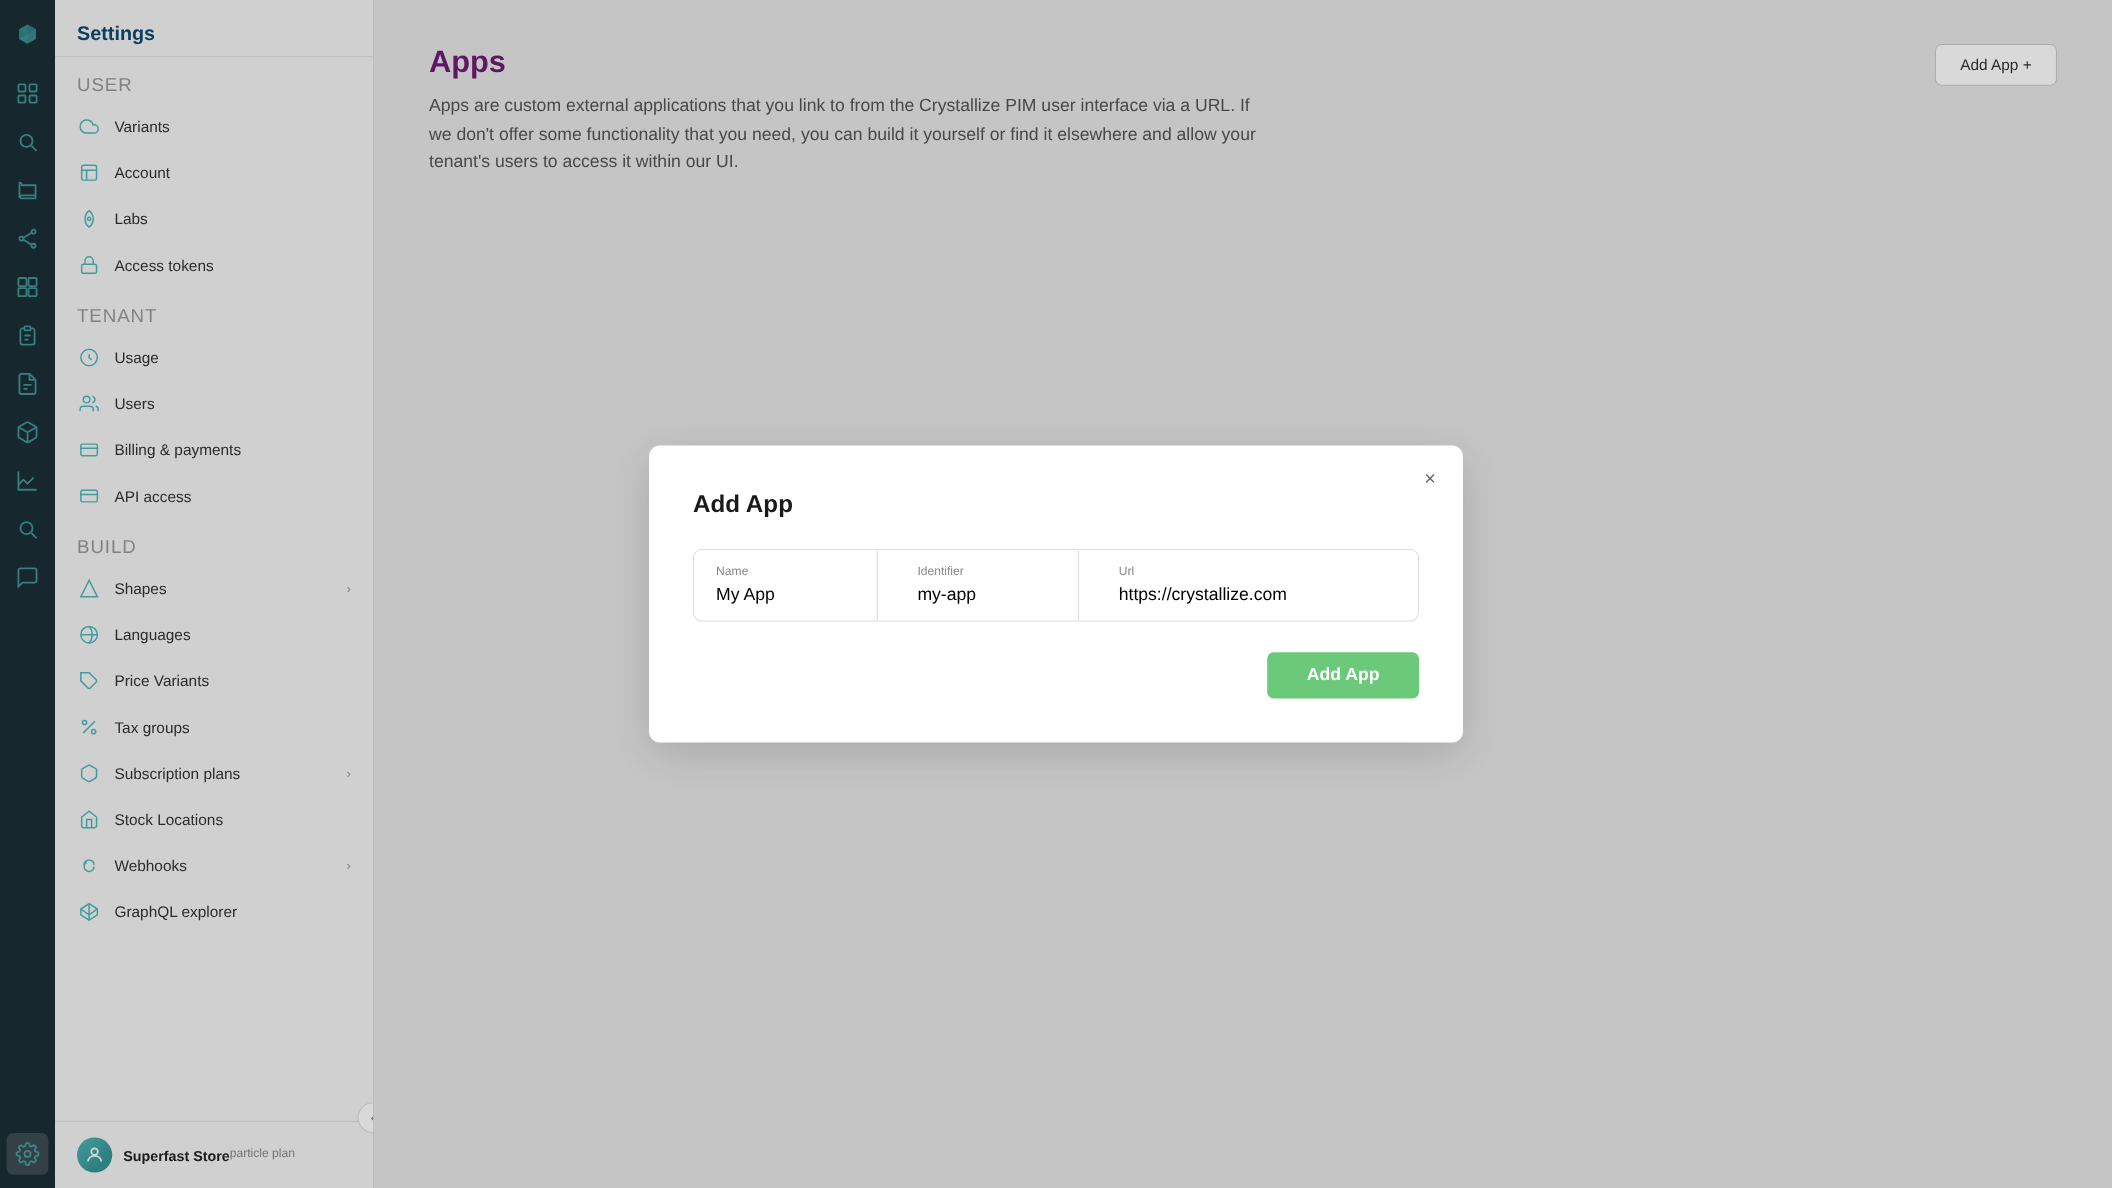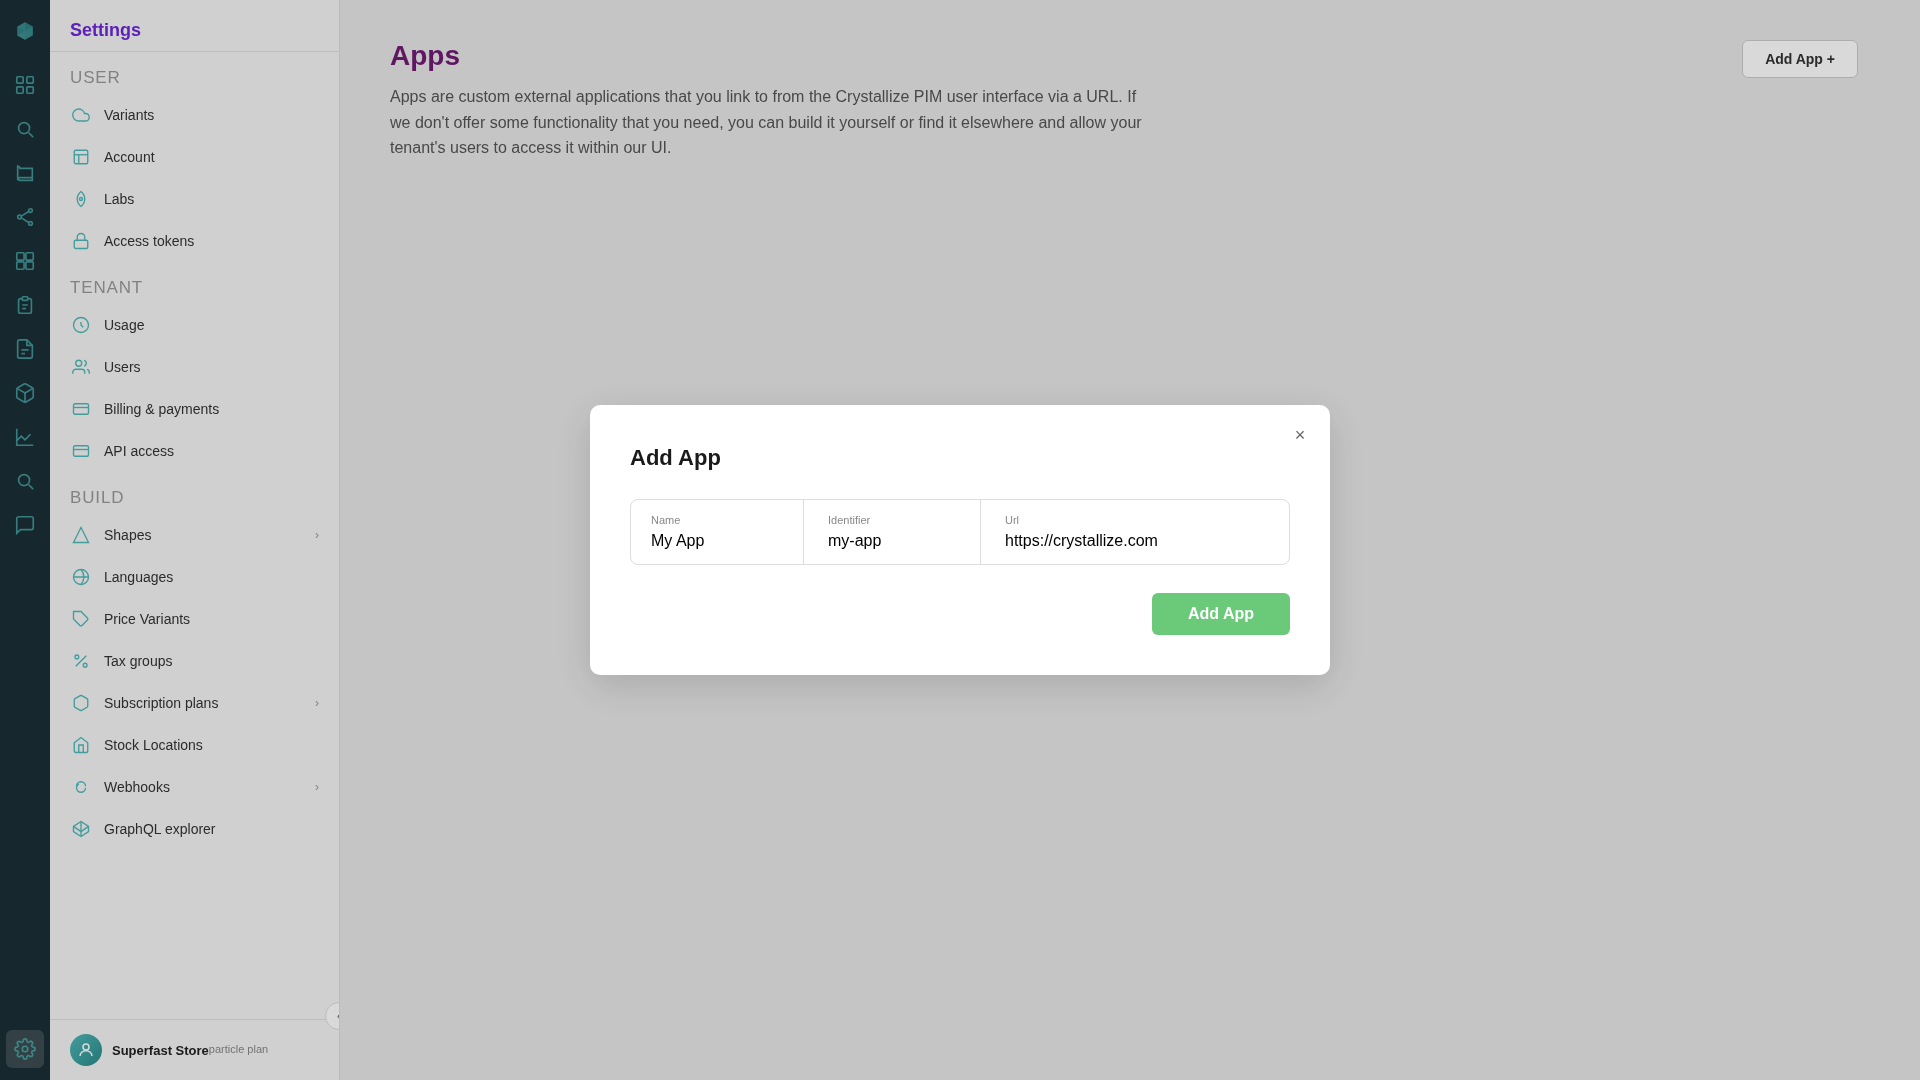"Settings" .sidebar-header { color: #6d28d9 -> #0c4a6e }
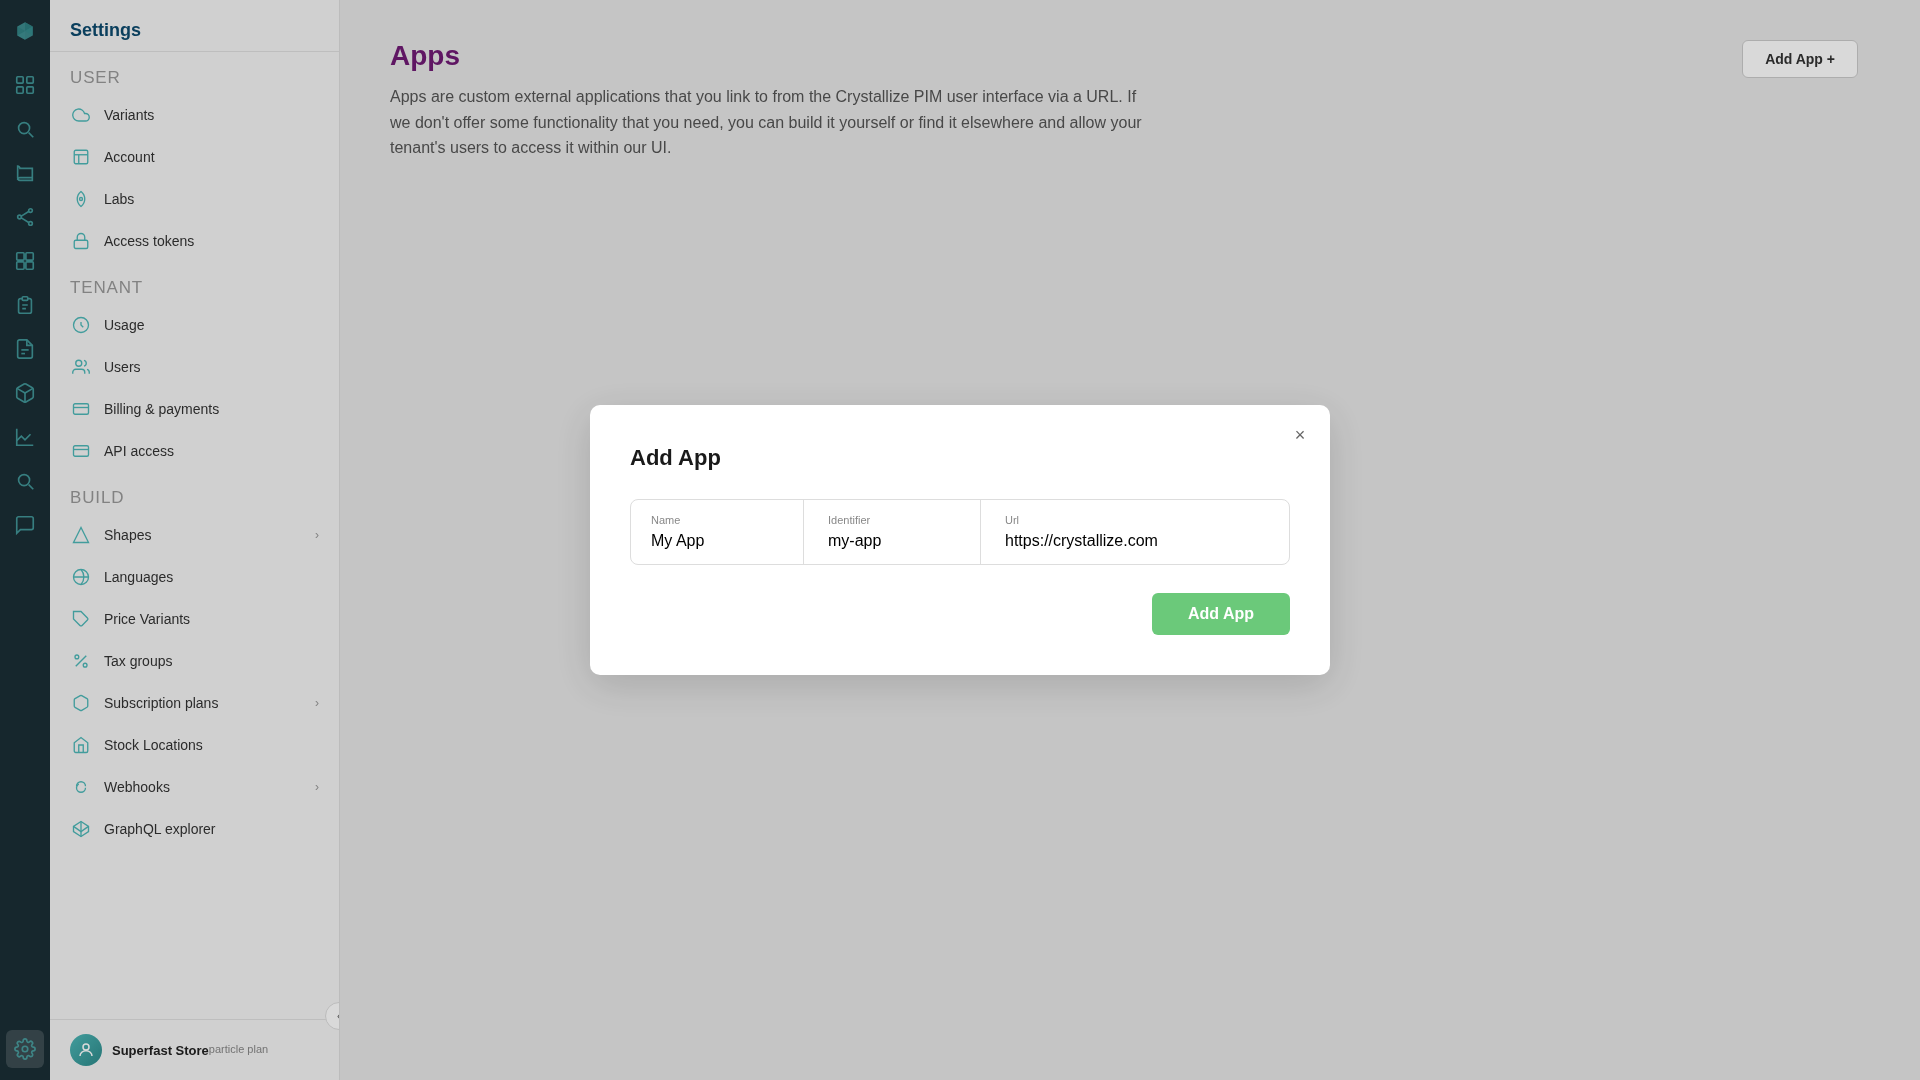"Add App +" .add-app-btn { font-weight: 700 -> 400; right: 62px -> 50px }
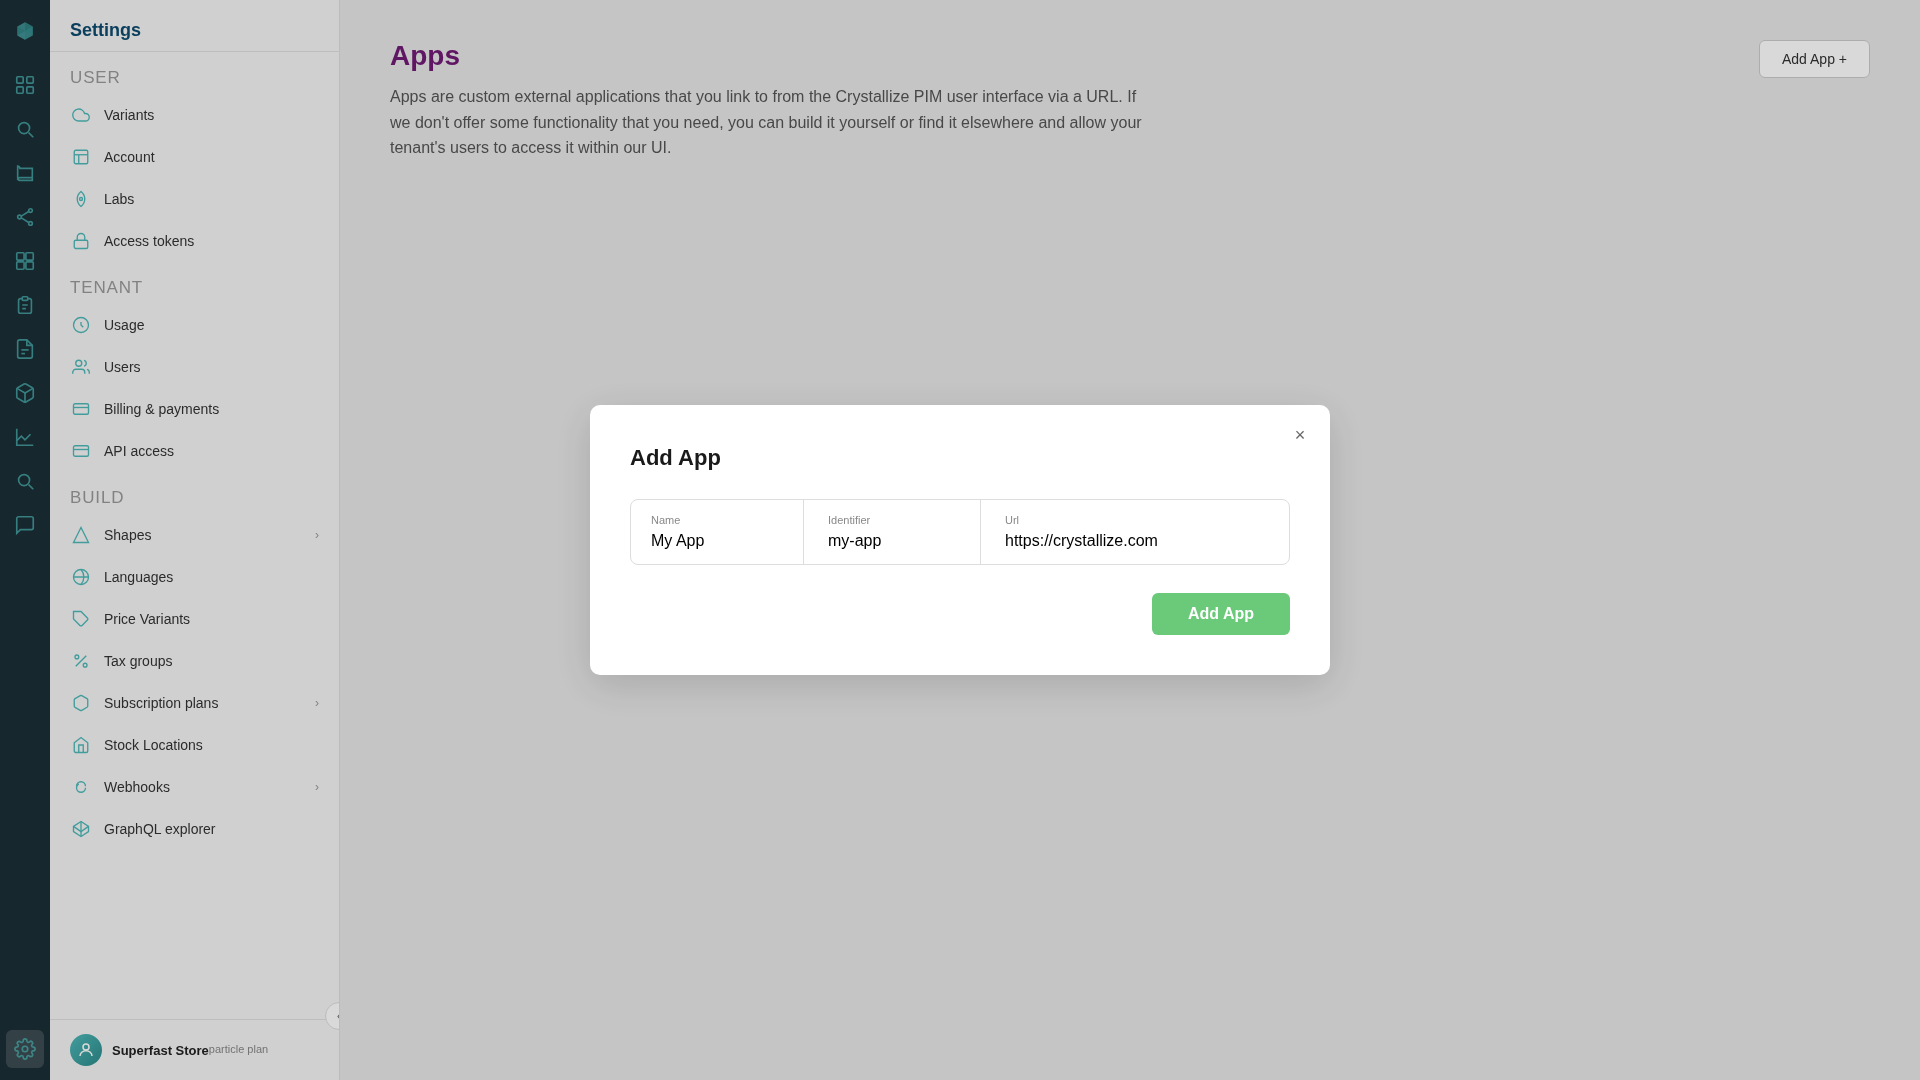"Name" .modal-fields { gap: 4px -> 16px }
